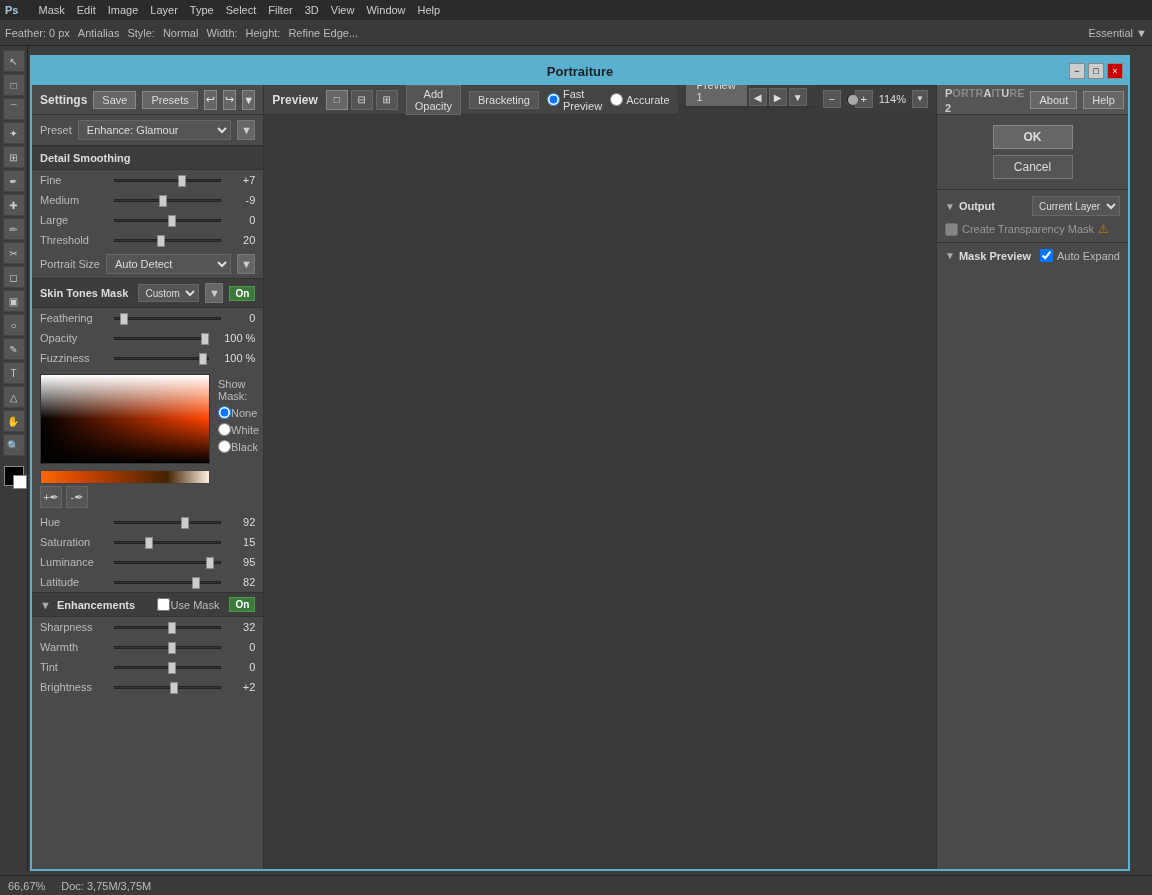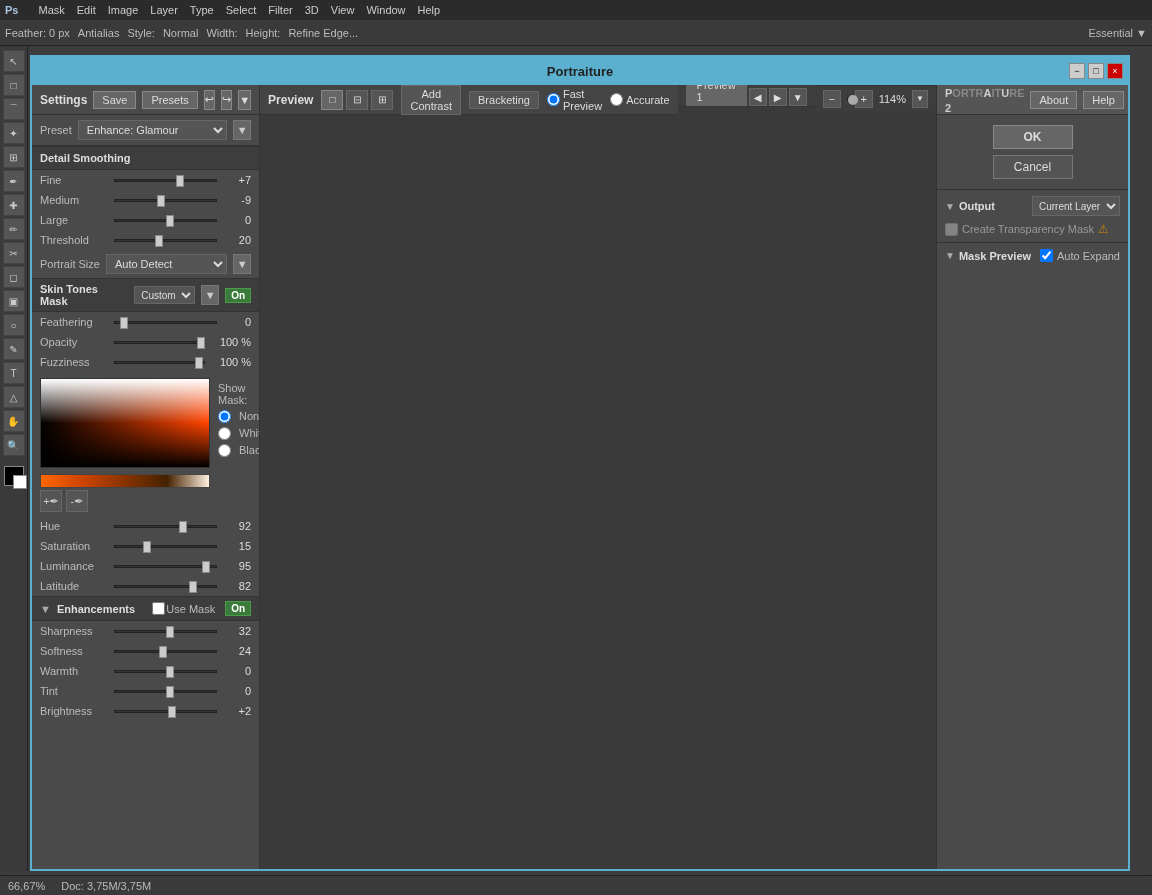"Add Contrast" button.add-preview-btn { text: Contrast -> Opacity }
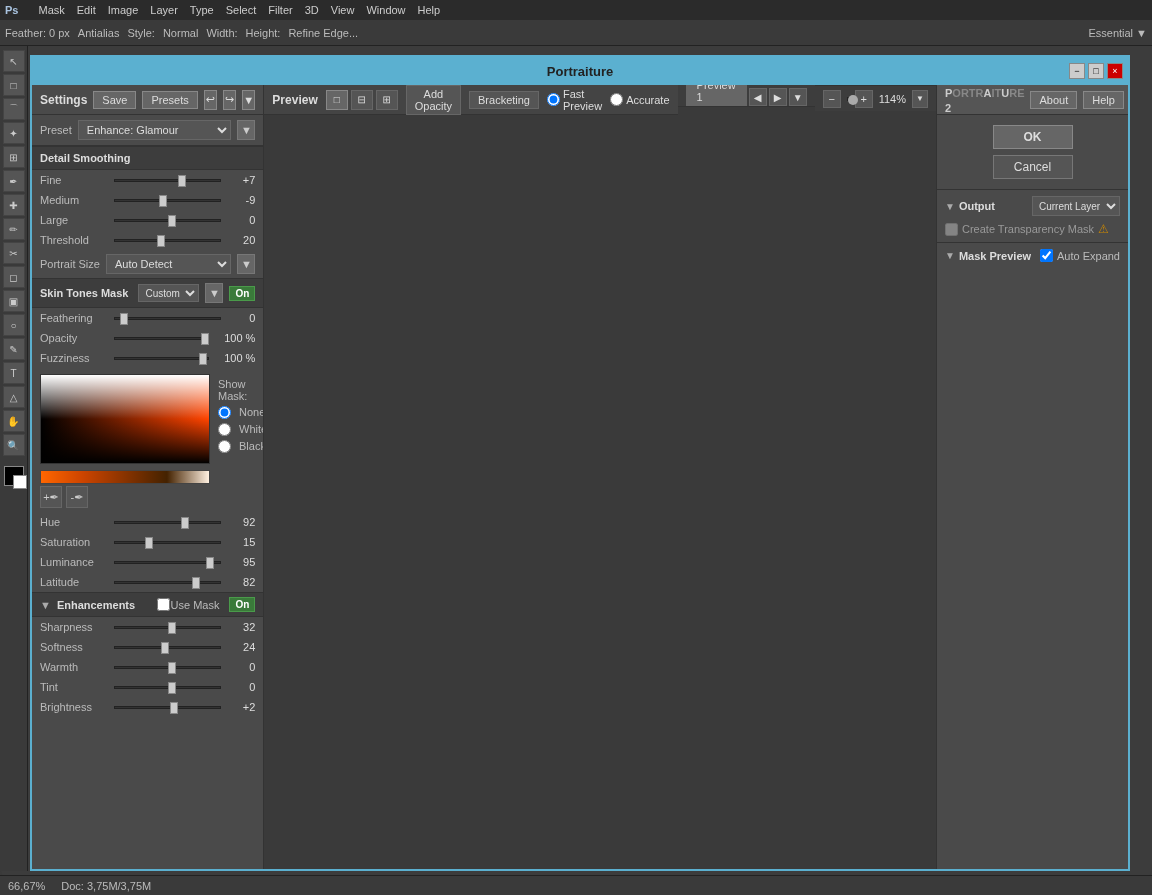"None" .radio-row { align-items: none -> center; gap: 8px -> 0 }
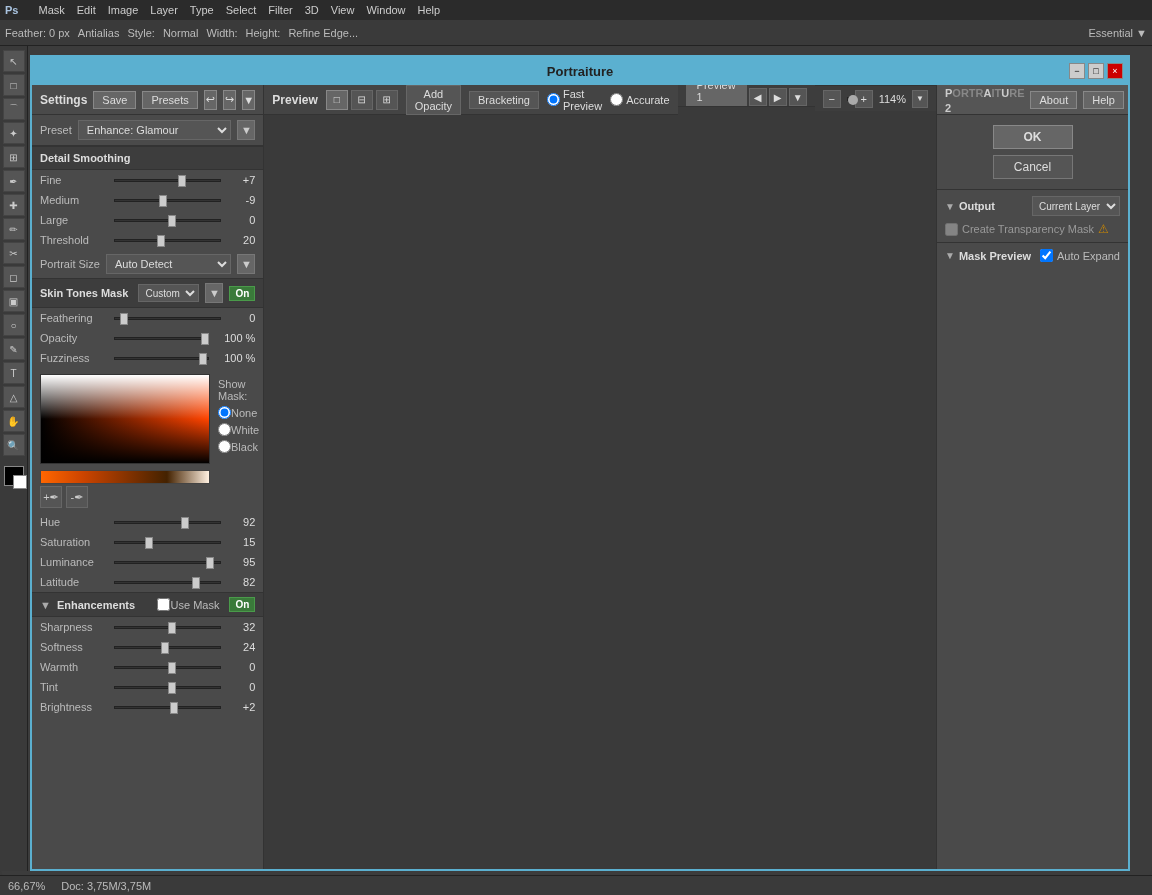"Softness" div.slider-row { html: <div> <span>Softness</span> <div> <div></div> </div> <span>24</span> </div> -> none }
